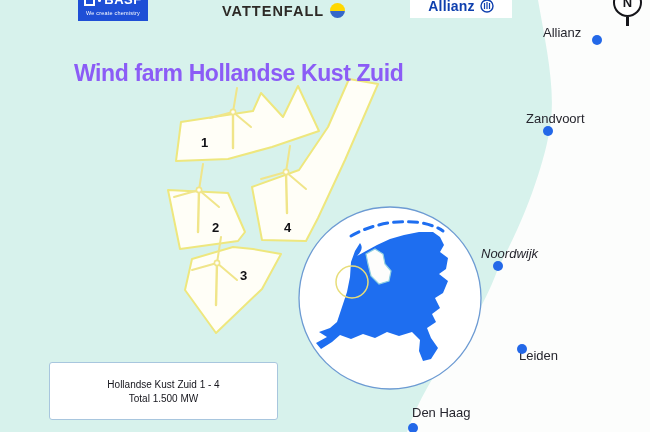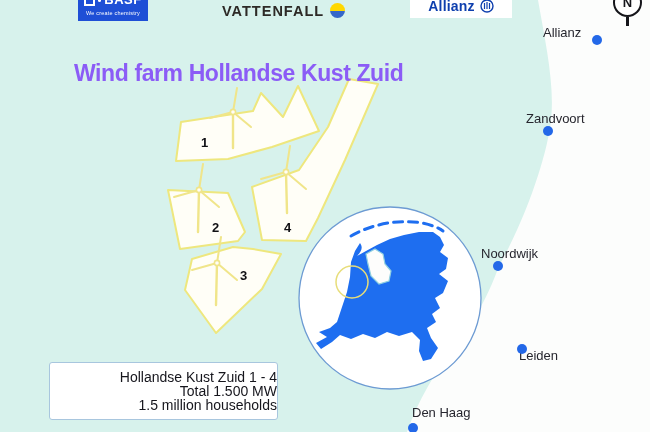"Noordwijk" div.abs { font-style: none -> italic }
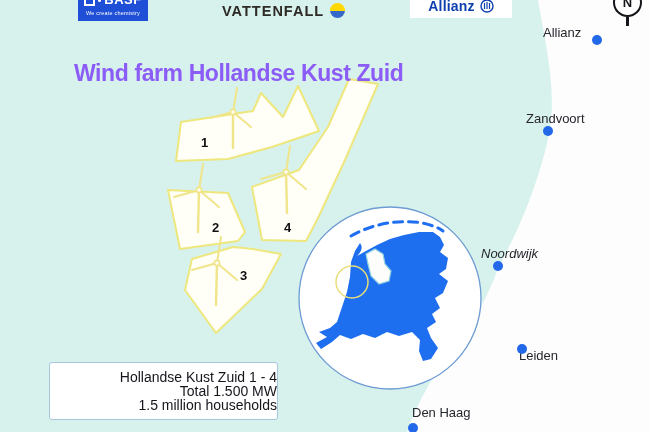"Hollandse Kust Zuid 1 -" .info-box { align-items: flex-end -> center; font-size: 14px -> 10px }
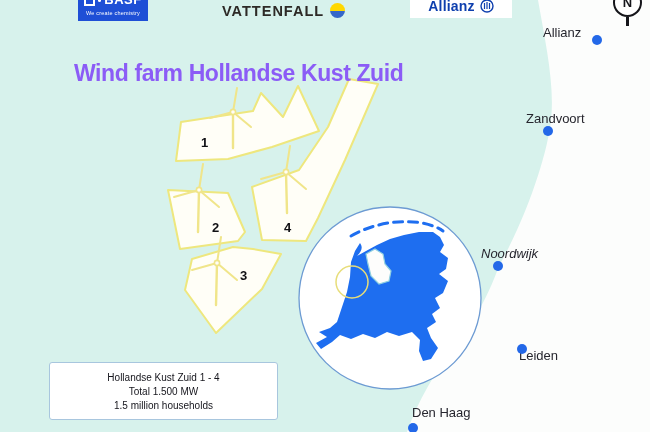"1.5 million households" div { html: <div>1.5 million households</div> -> none }
